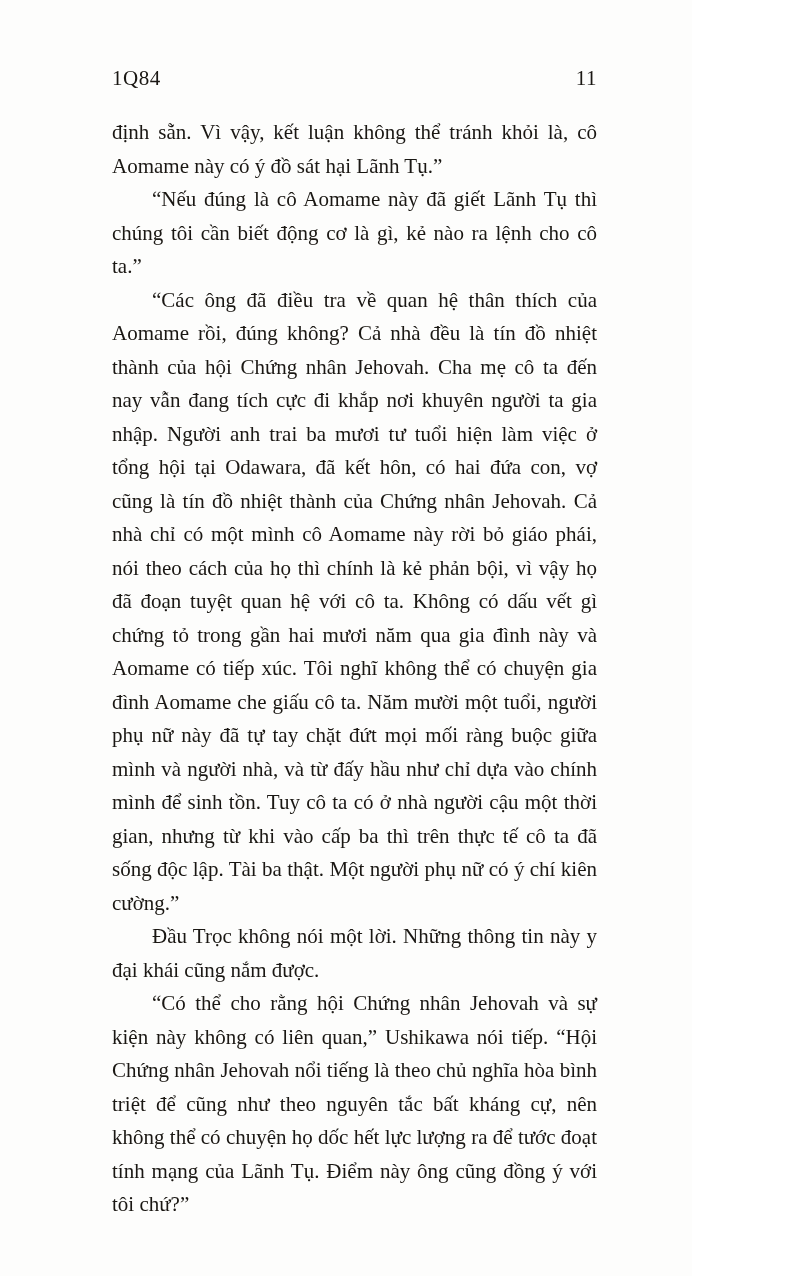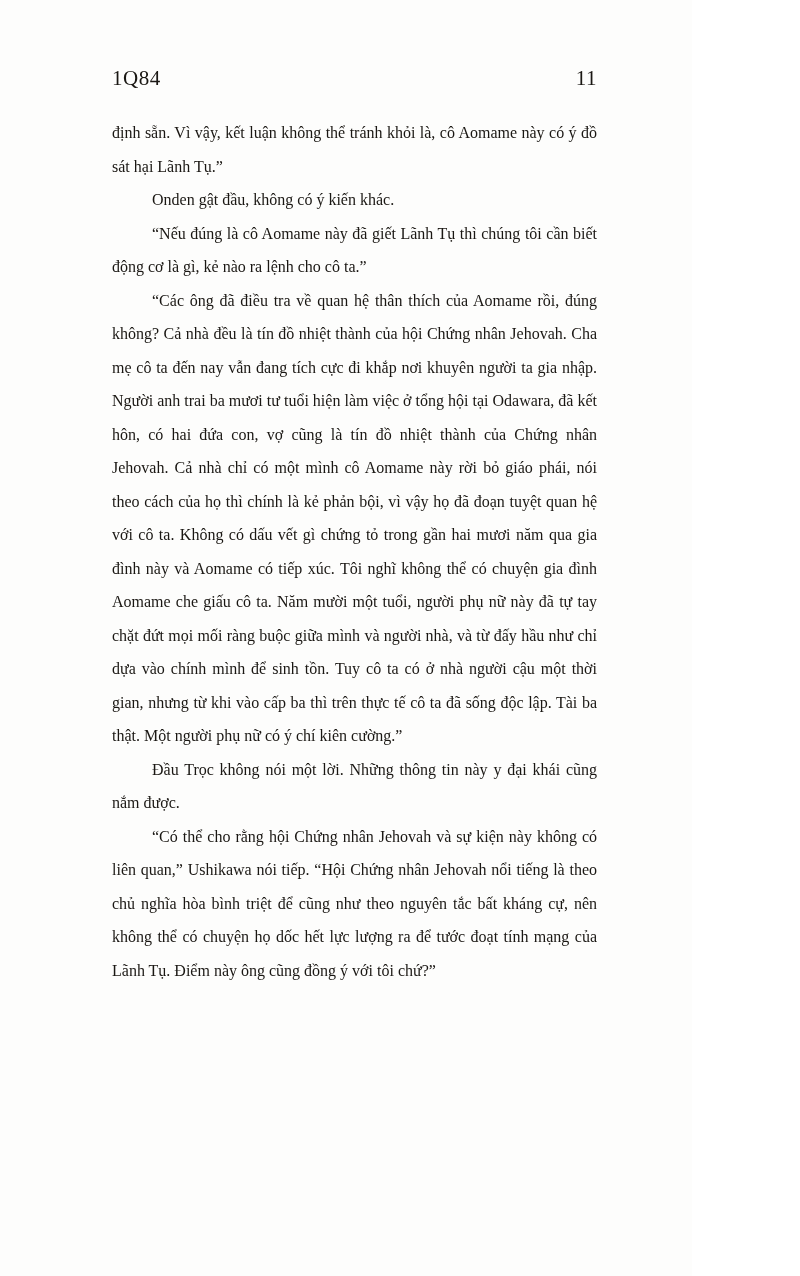"định sẵn. Vì vậy, kết" .body-text { font-size: 16px -> 21px }
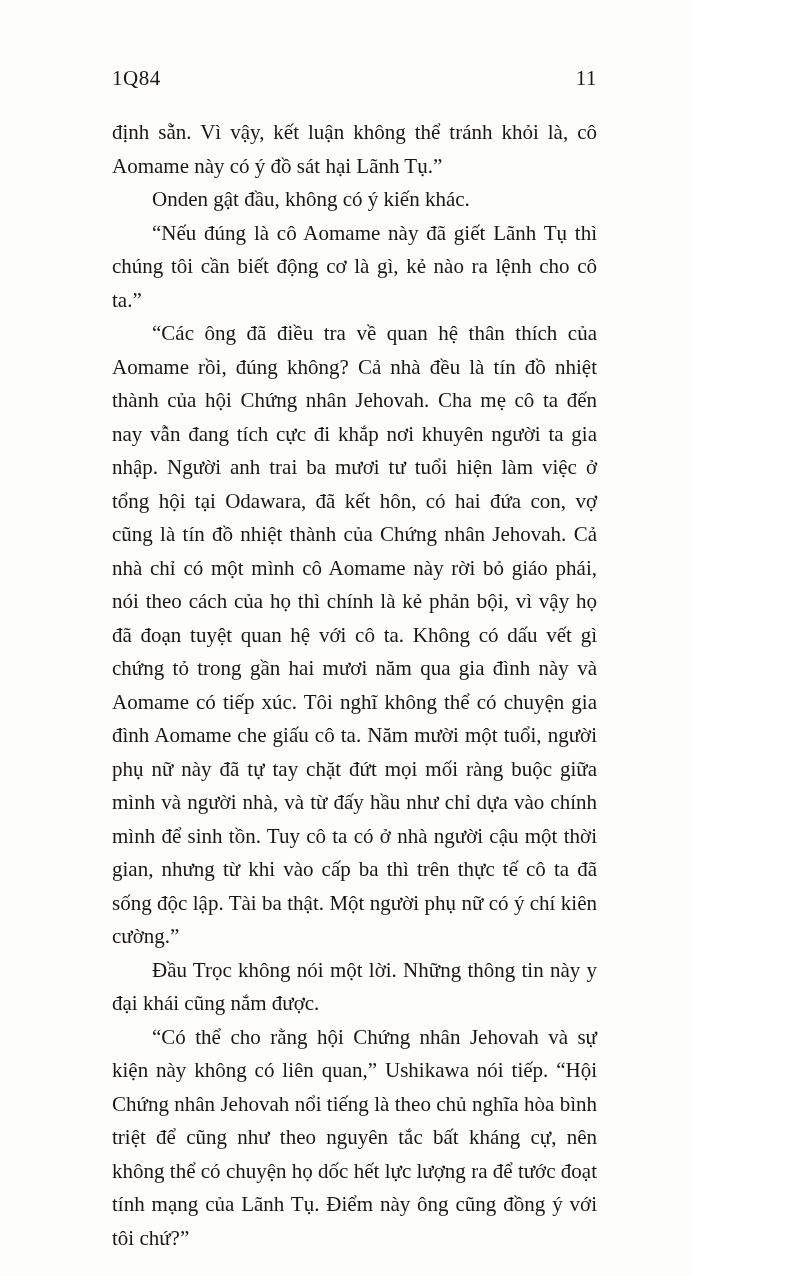"Onden gật đầu, không có" p { html: <p>Onden gật đầu, không có ý kiến khác.</p> -> none }
